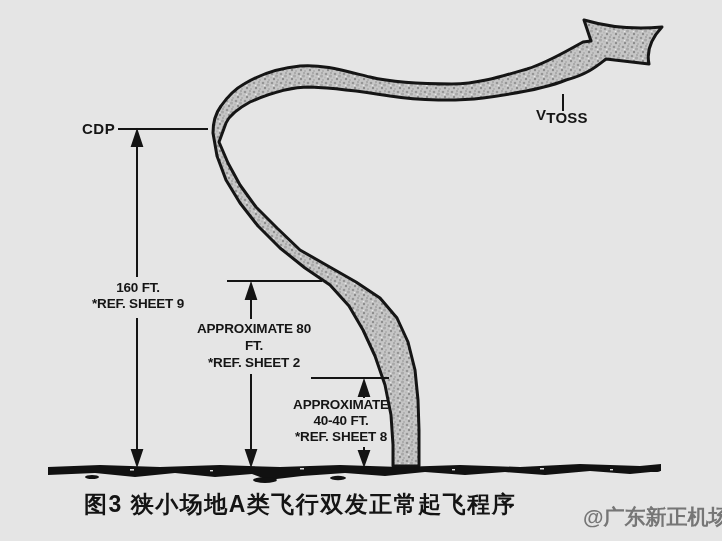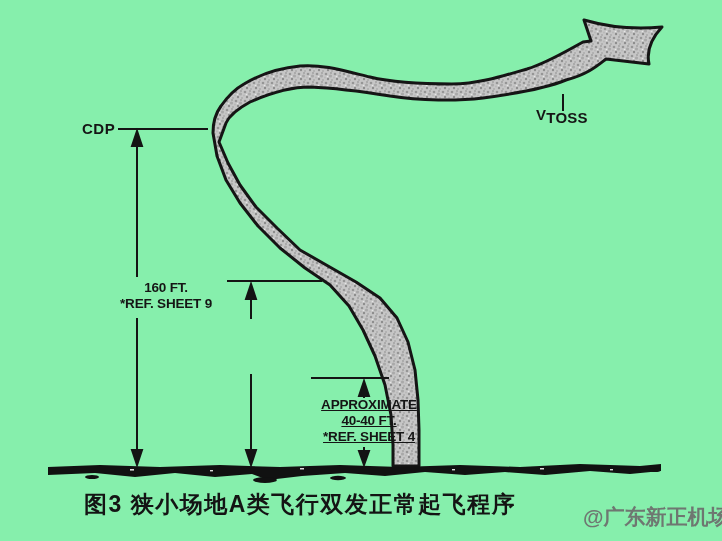"CDP" .stage { background: #86efac -> #e5e5e5 }
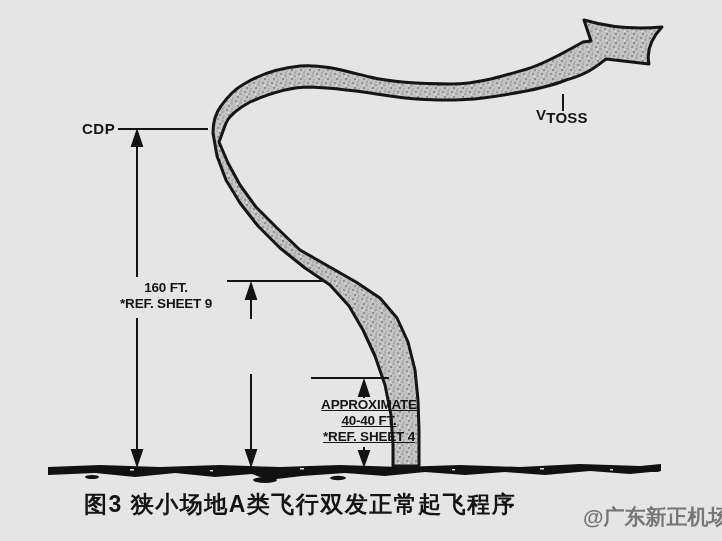"160 FT." .dimblock { margin-left: 28px -> none }
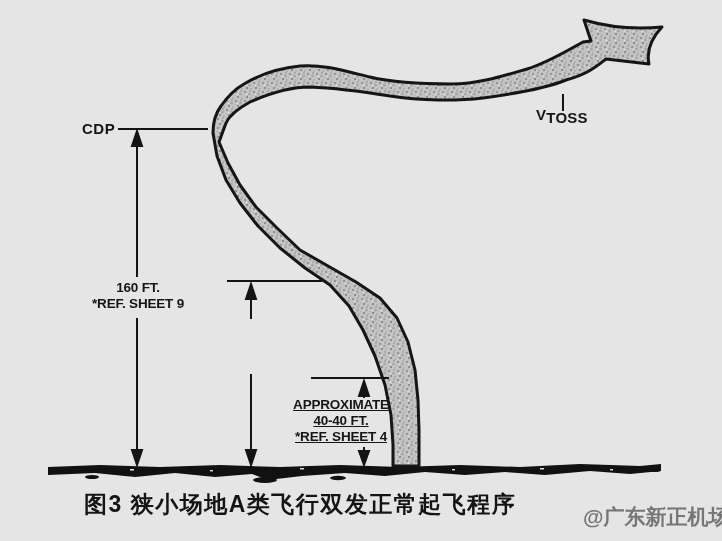"APPROXIMATE 80" div { html: none -> <div>APPROXIMATE 80</div> }
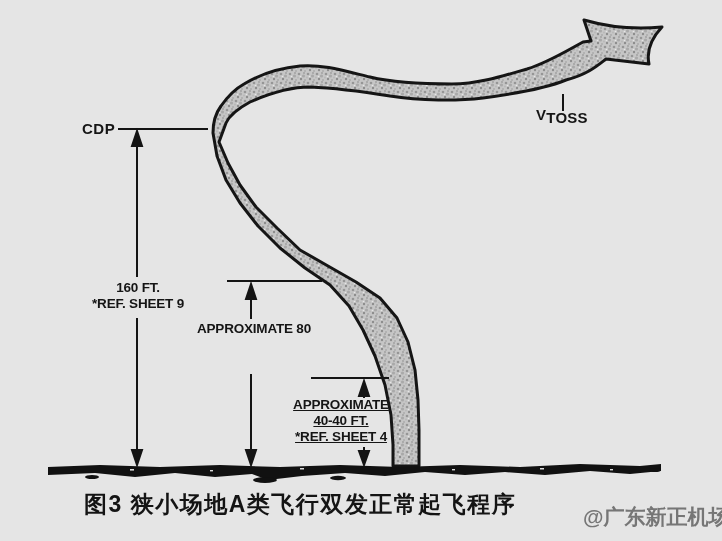"FT." div { html: none -> <div>FT.</div> }
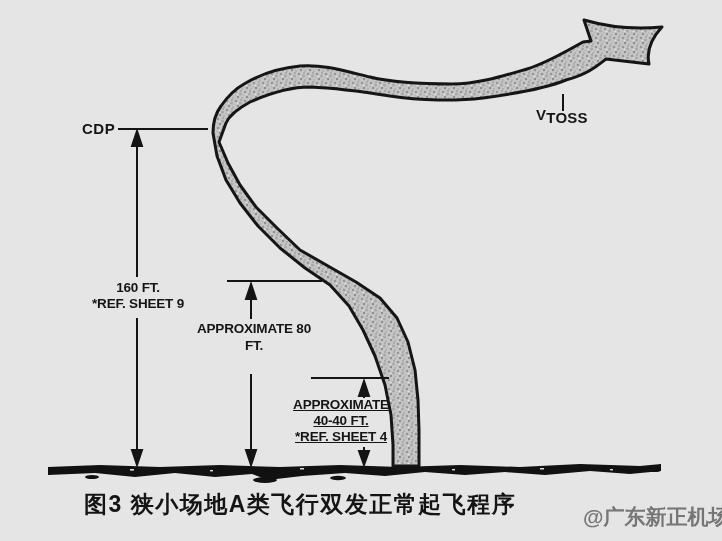"*REF. SHEET 2" div { html: none -> <div>*REF. SHEET 2</div> }
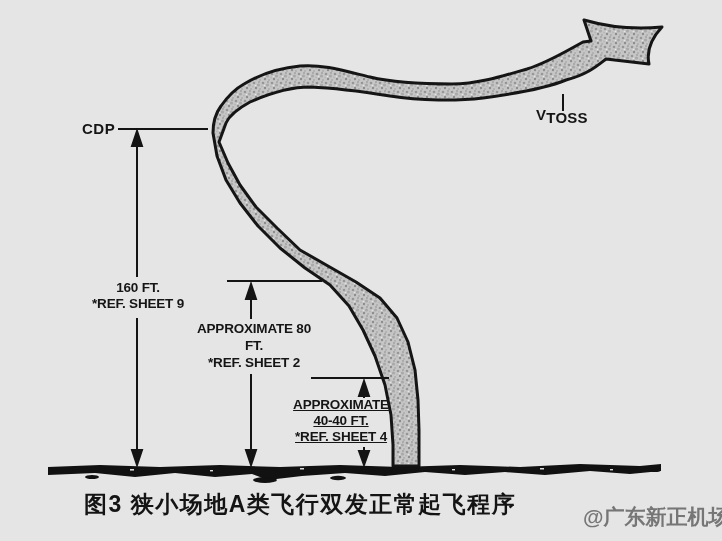"APPROXIMATE" #dim4060 { text-decoration: underline -> none }
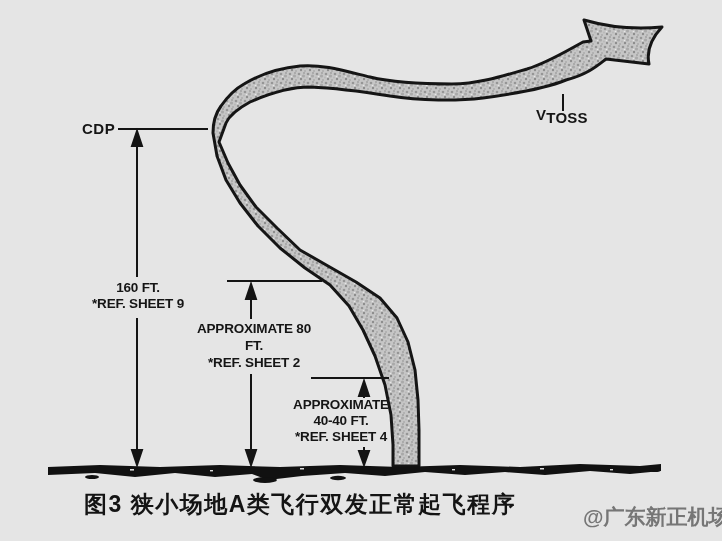"*REF. SHEET 4" div { text: 4 -> 8 }
